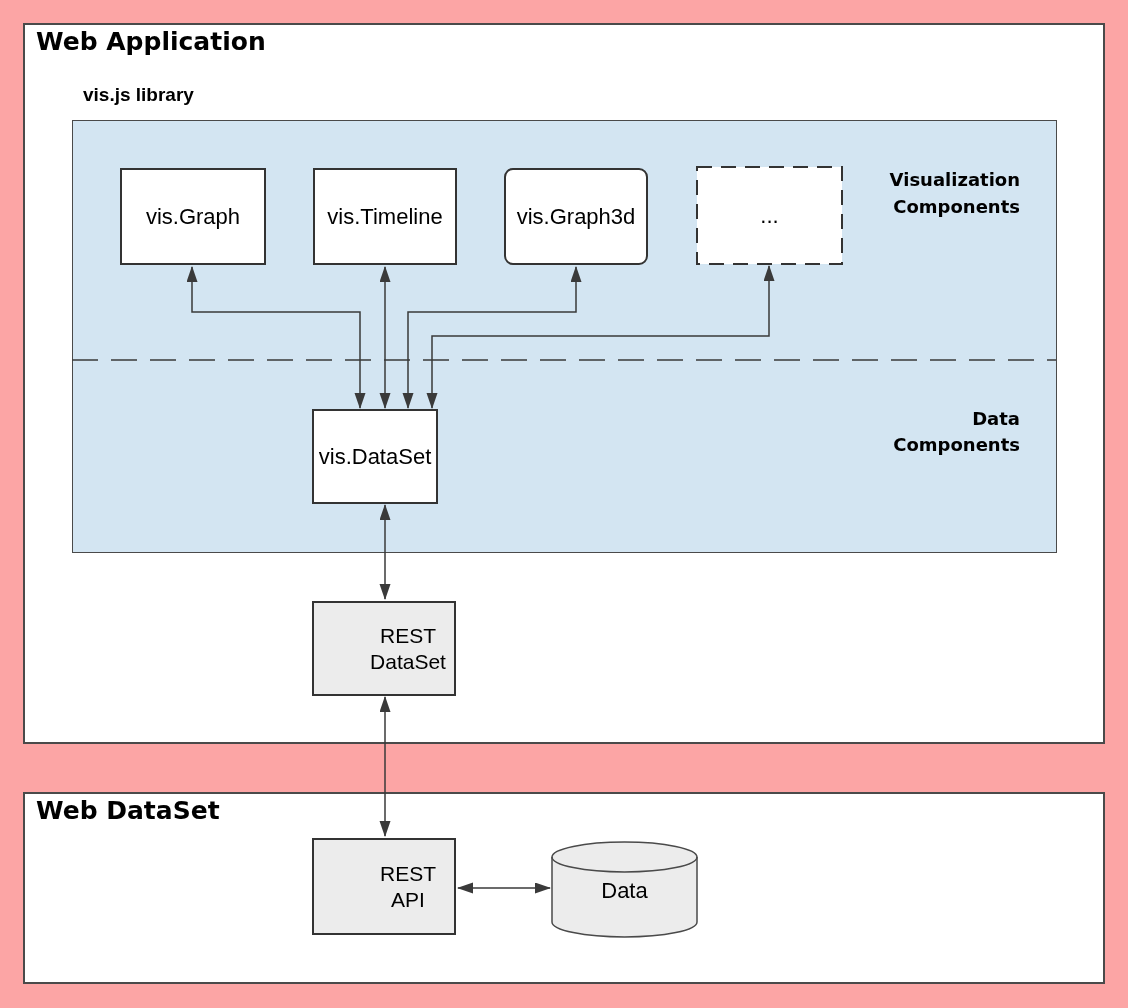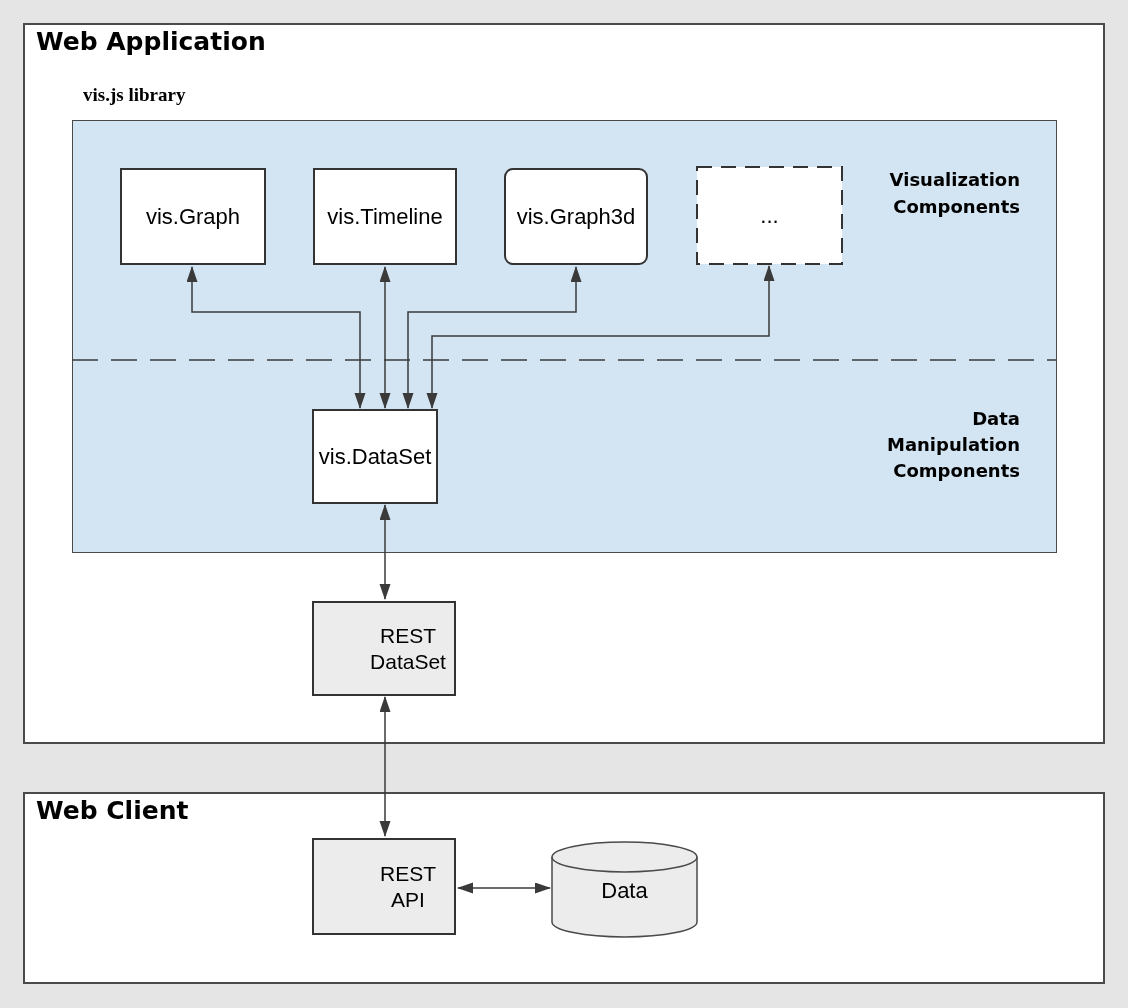"Web Application" .canvas { background: #e5e5e5 -> #fca5a5 }
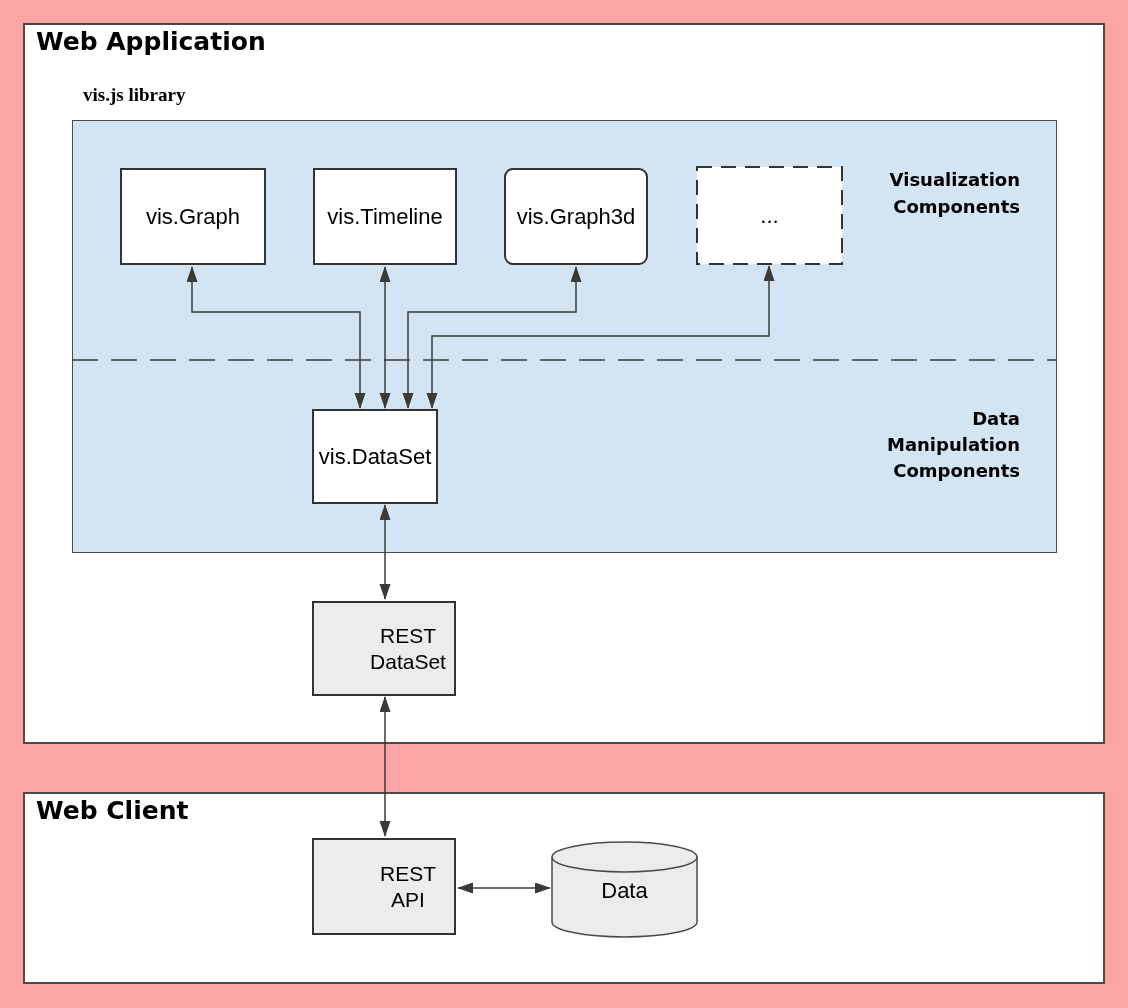"vis.js library" .sub-title { font-family: Liberation Serif, serif -> Liberation Sans, sans-serif }
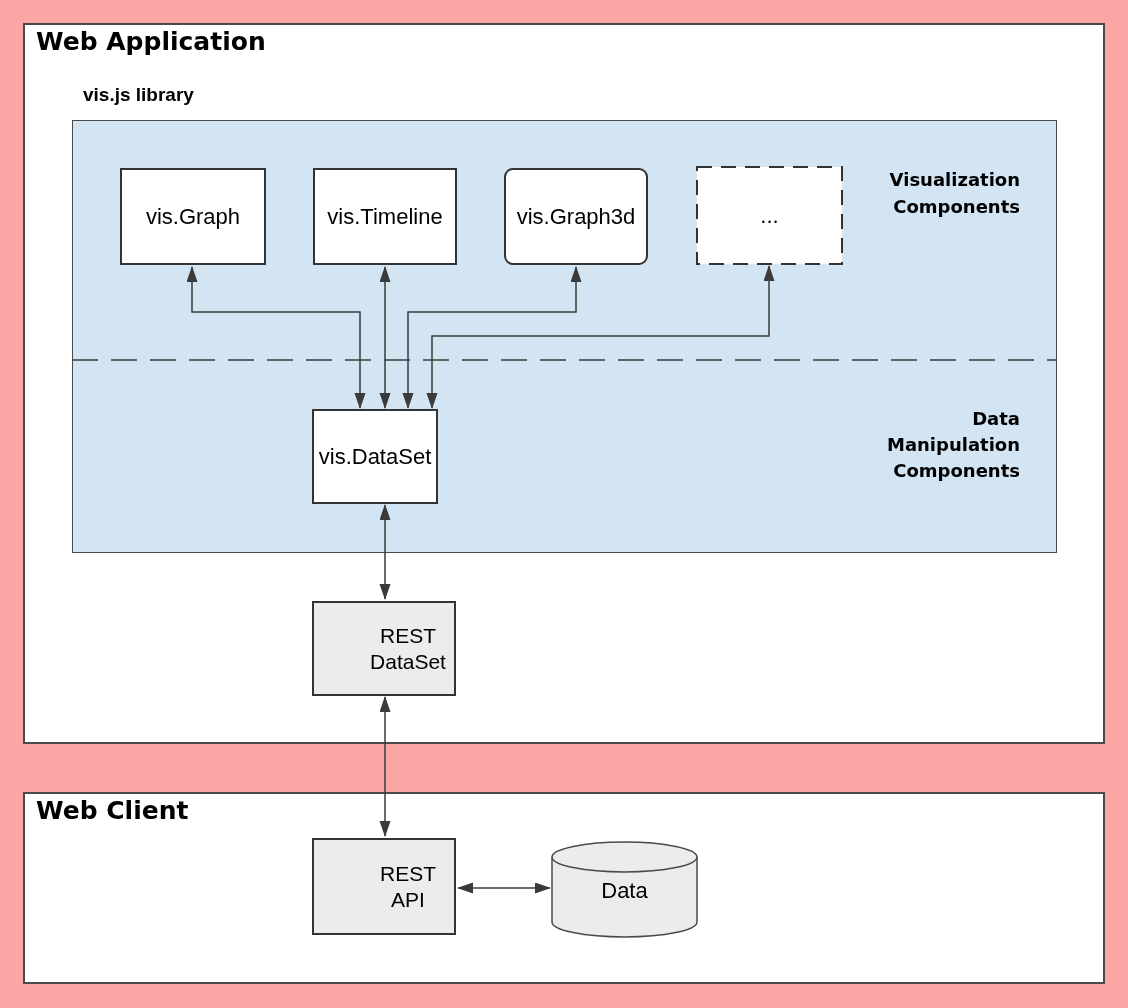"Manipulation" div { html: <div>Manipulation</div> -> none }
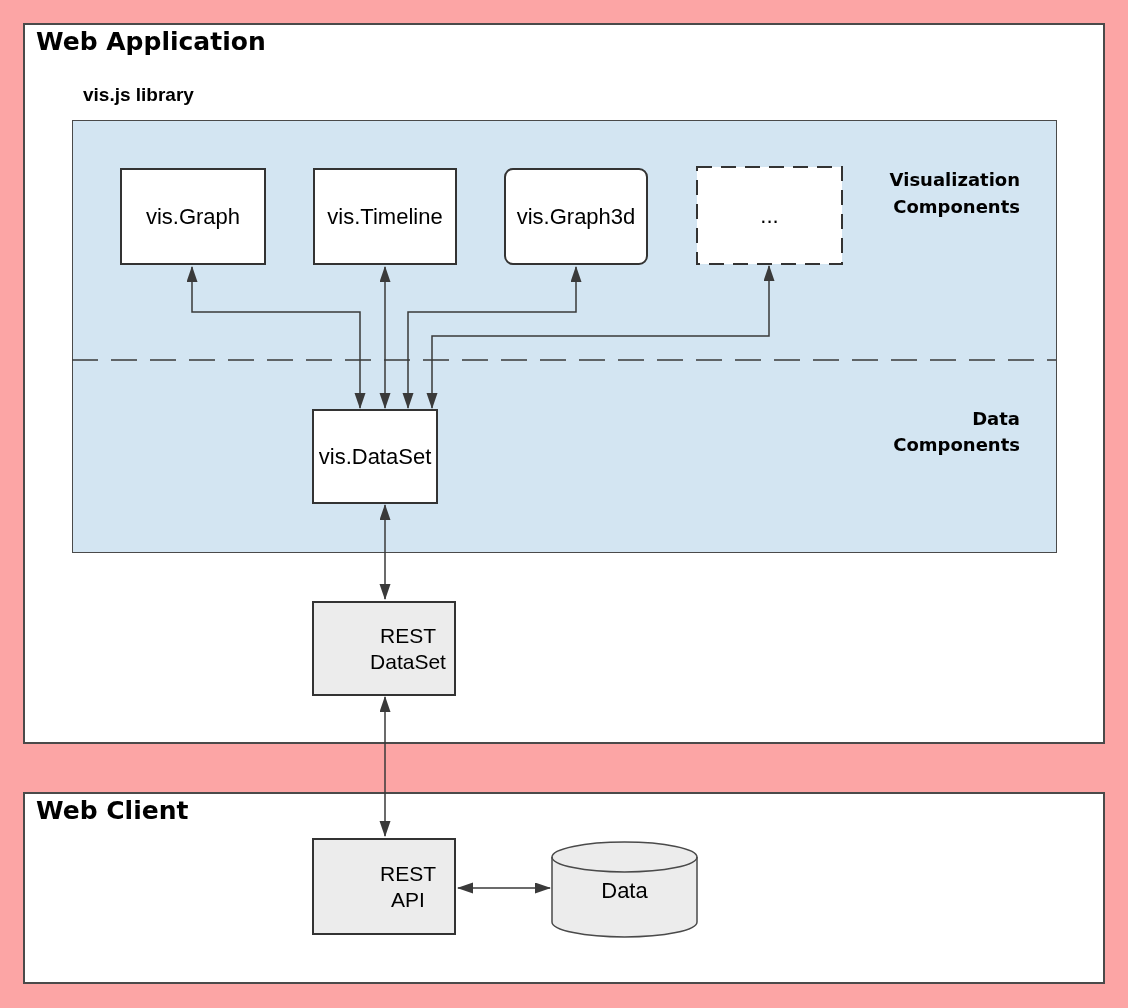"Web Client" div.abs { text: Client -> DataSet }
